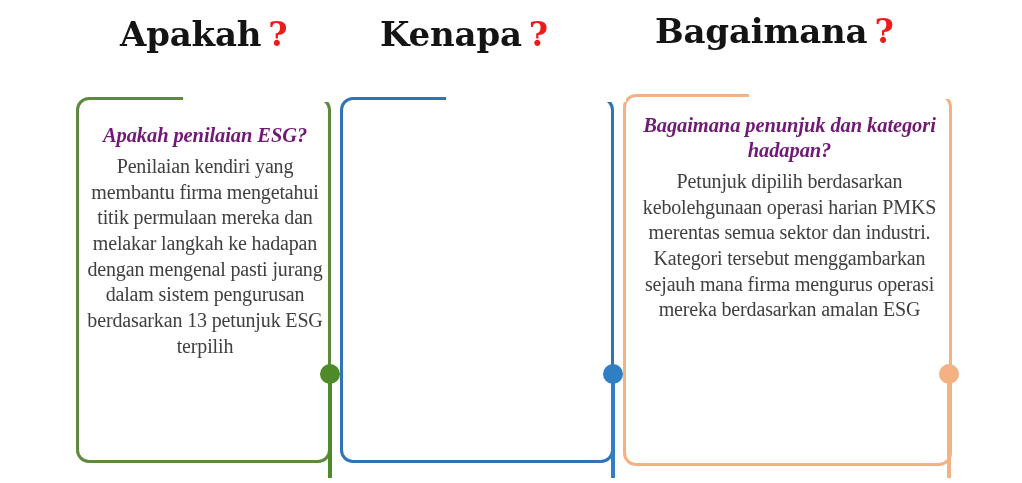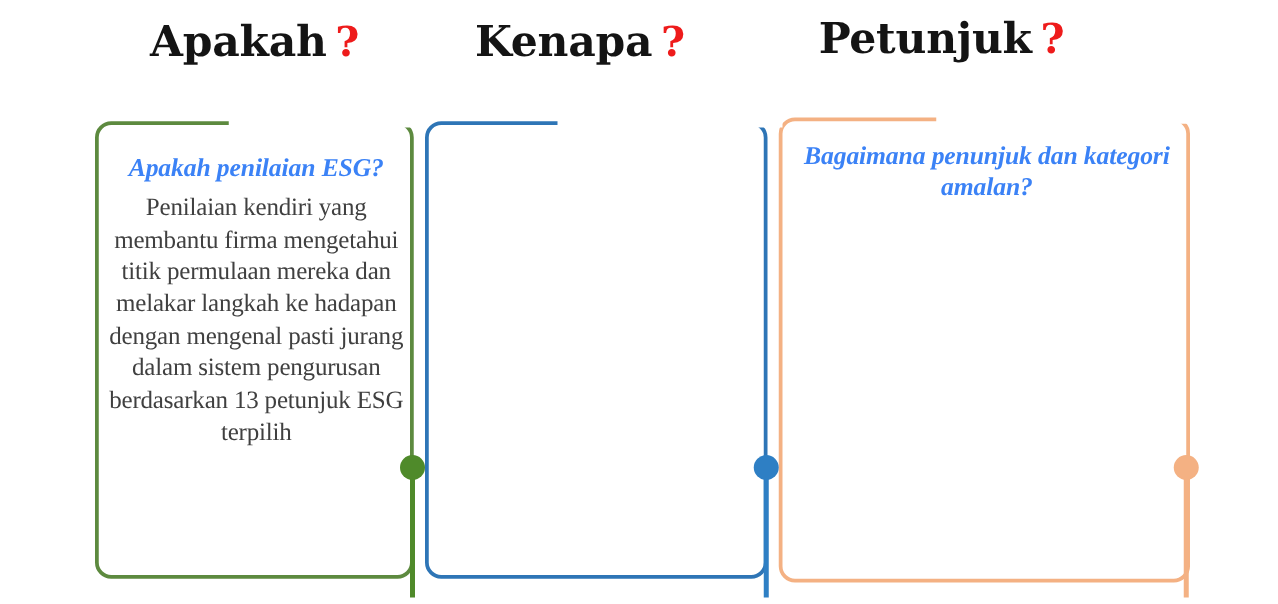"Petunjuk" span { text: Petunjuk -> Bagaimana }
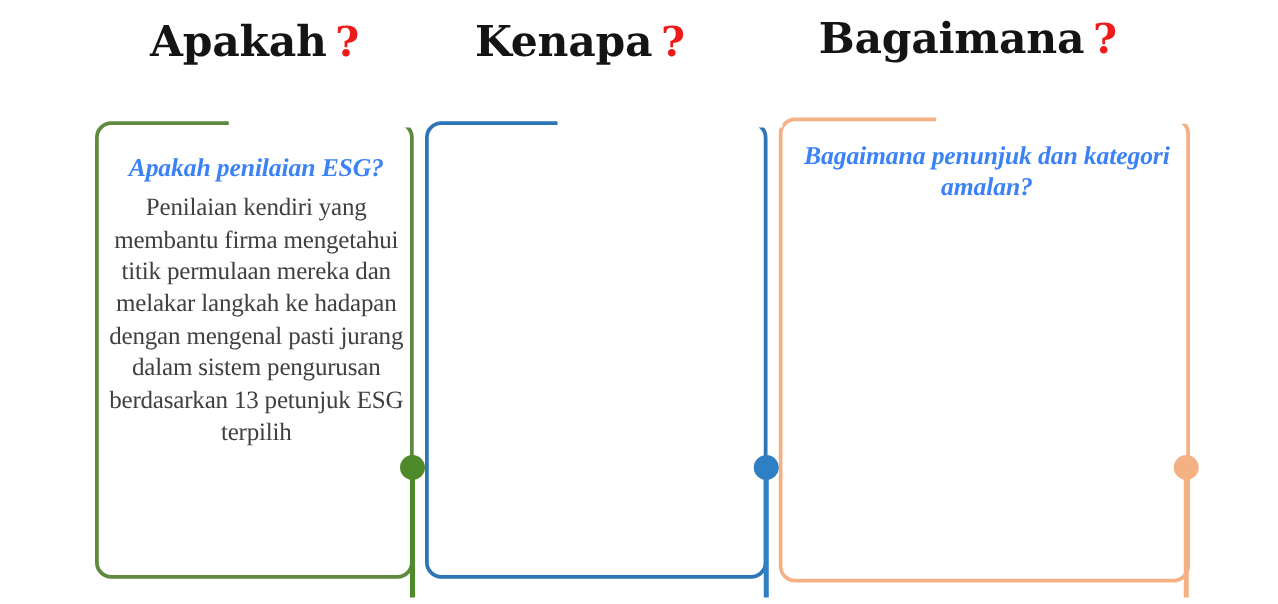"Apakah penilaian ESG?" .card-title { color: #3b82f6 -> #701a75 }
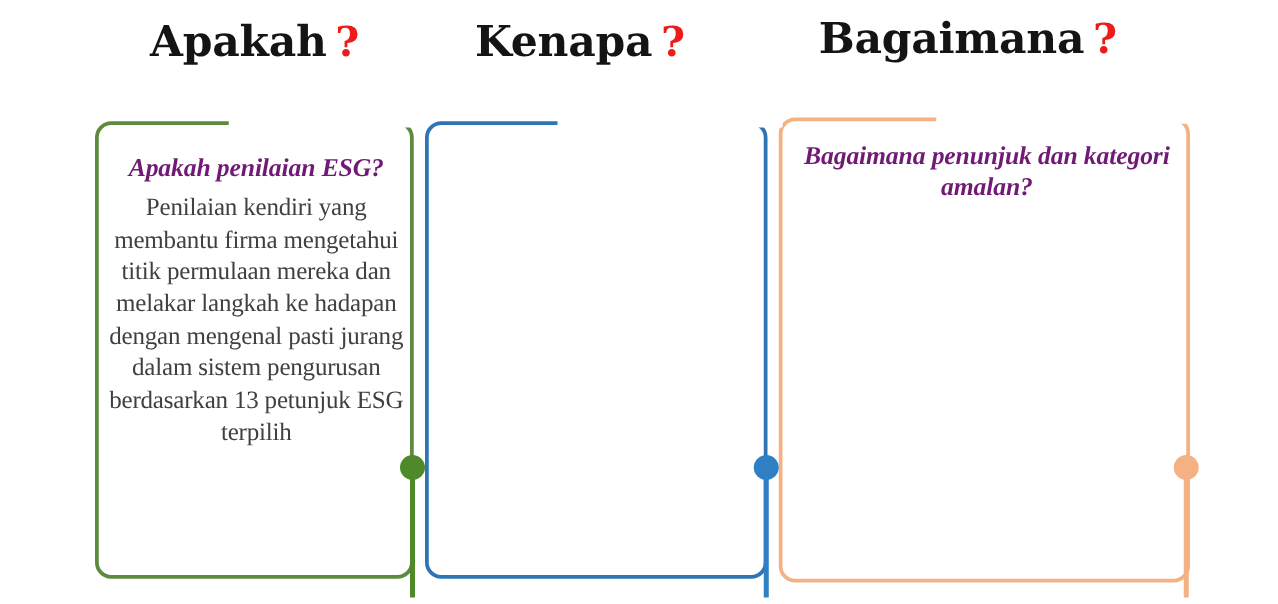"Bagaimana penunjuk dan kategori amalan?" p.card-title { text: amalan -> hadapan }
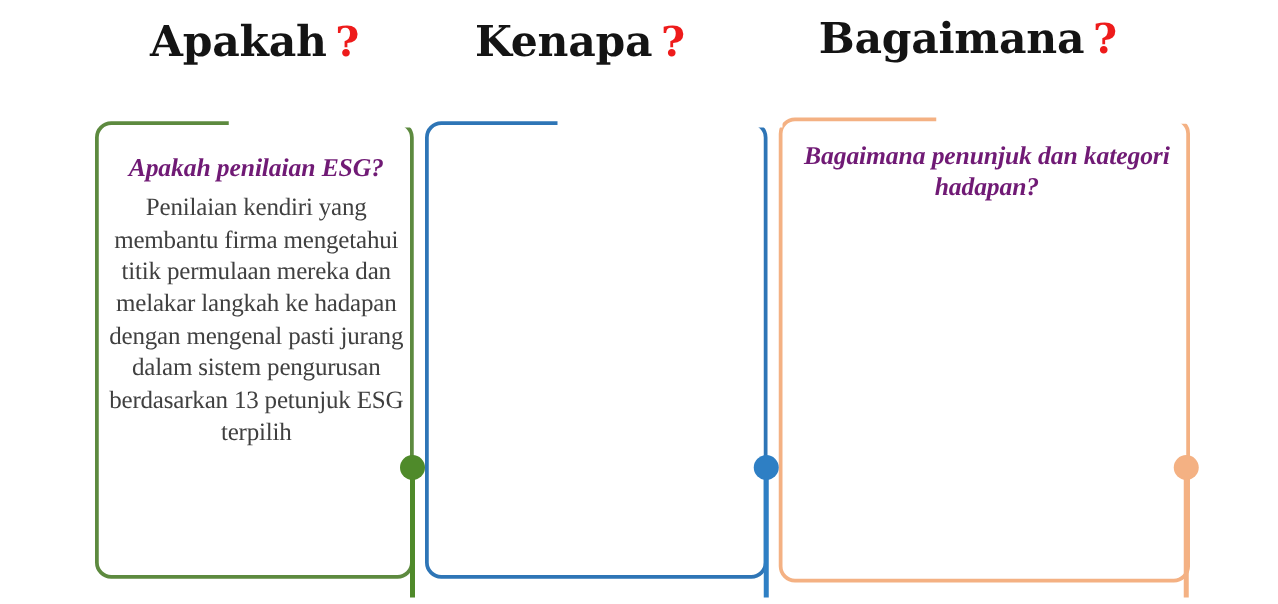"Petunjuk dipilih berdasarkan" p.card-text { html: none -> <p>Petunjuk dipilih berdasarkan kebolehgunaan operasi harian PMKS merentas semua sektor dan industri. Kategori tersebut menggambarkan sejauh mana firma mengurus operasi mereka berdasarkan amalan ESG</p> }
